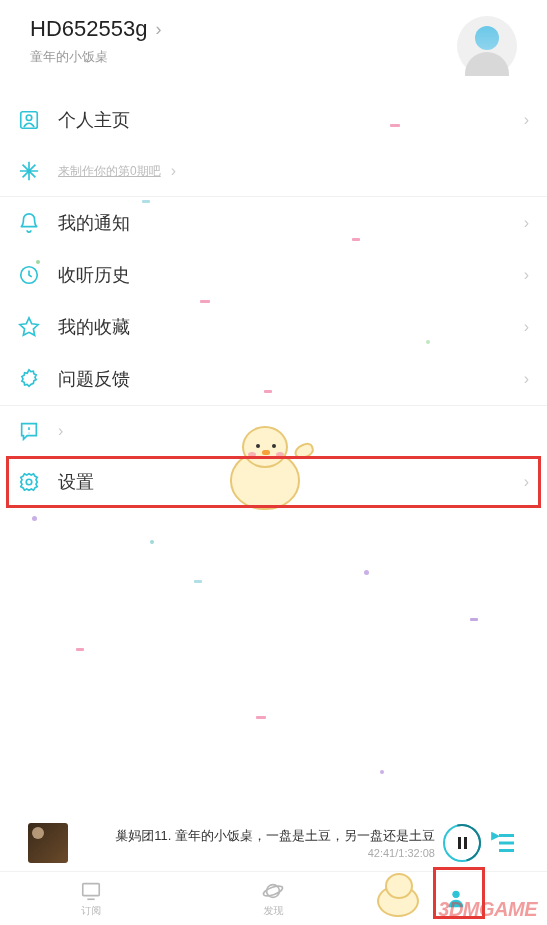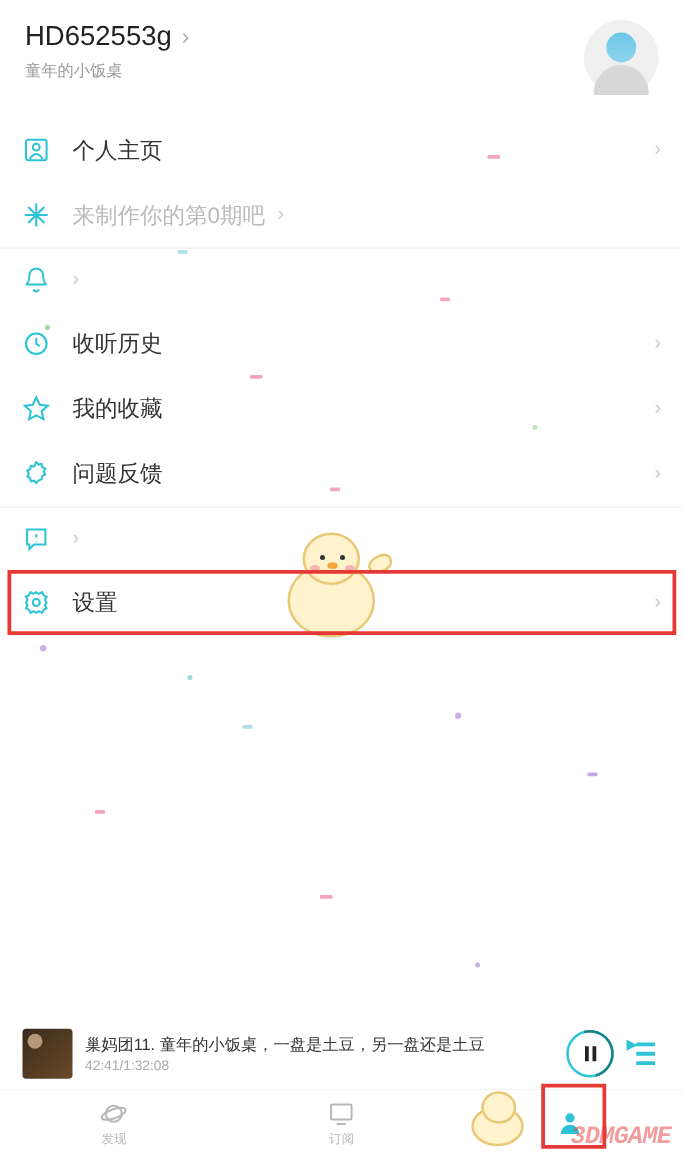"HD652553g" .header { padding: 16px 20px 10px -> 16px 30px 10px }
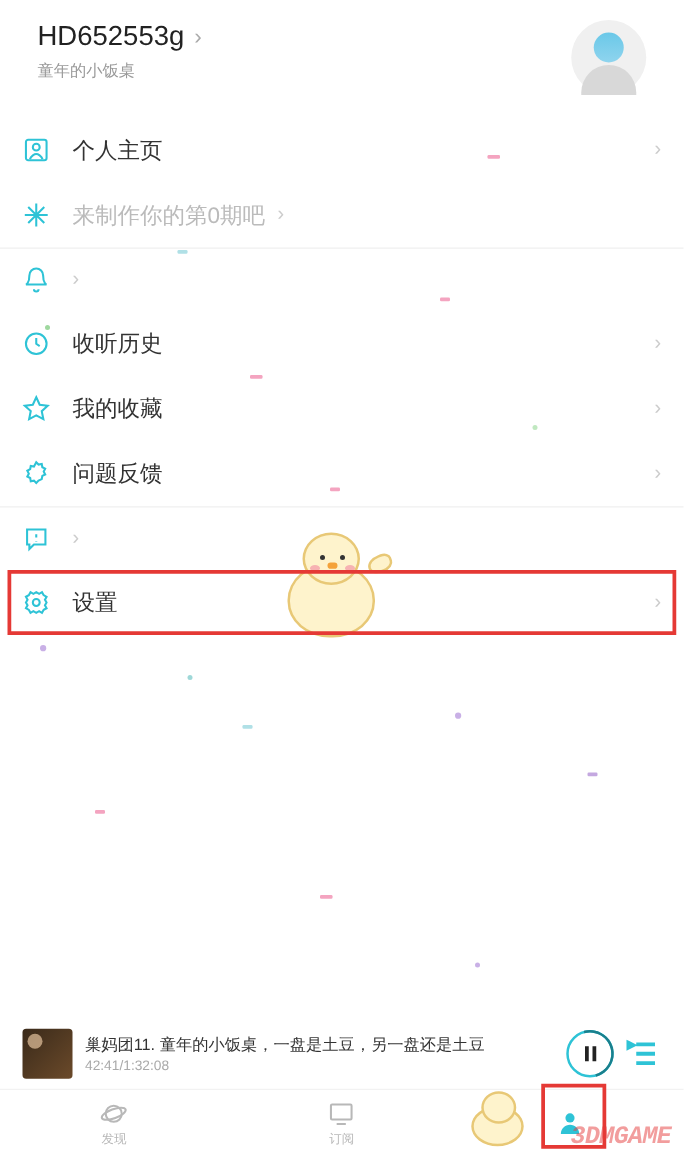"来制作你的第0期吧" .sub { font-size: 18px -> 12px; text-decoration: none -> underline }
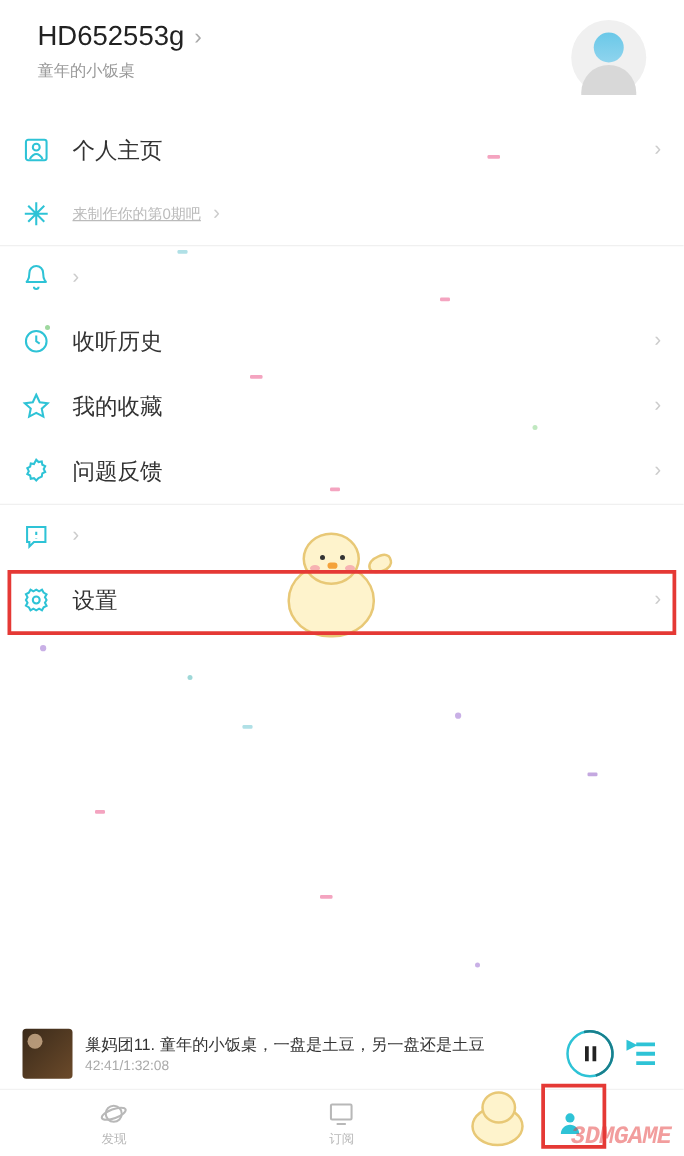"我的通知" span.label { html: none -> <span>我的通知</span> }
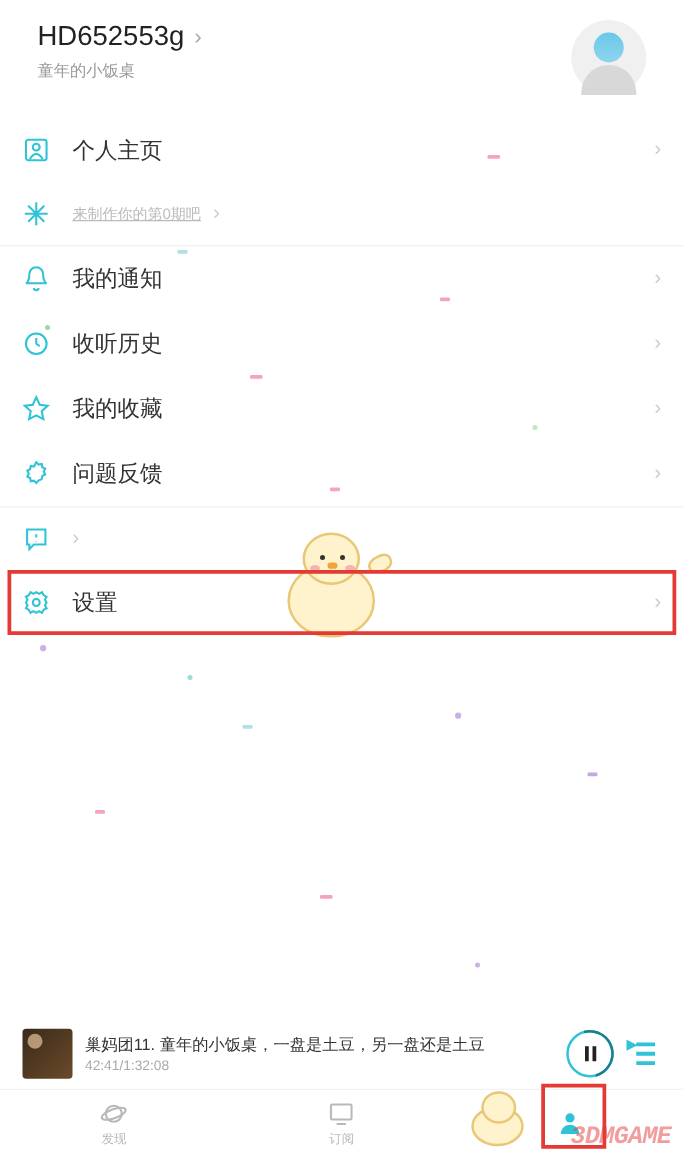"巢妈团11. 童年的小饭桌，一盘是土豆，另一盘还是土豆" .player { padding: 7px 18px -> 7px 28px; text-align: none -> right }
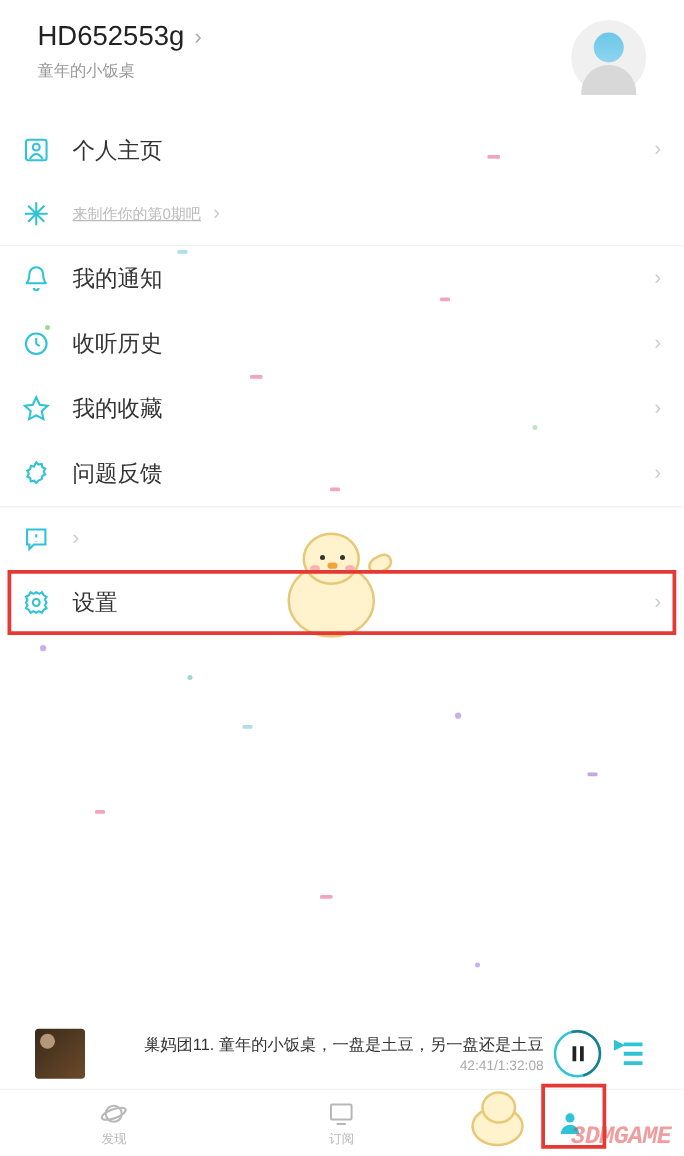"发现" div.tab { order: before "订阅" -> after "订阅" }
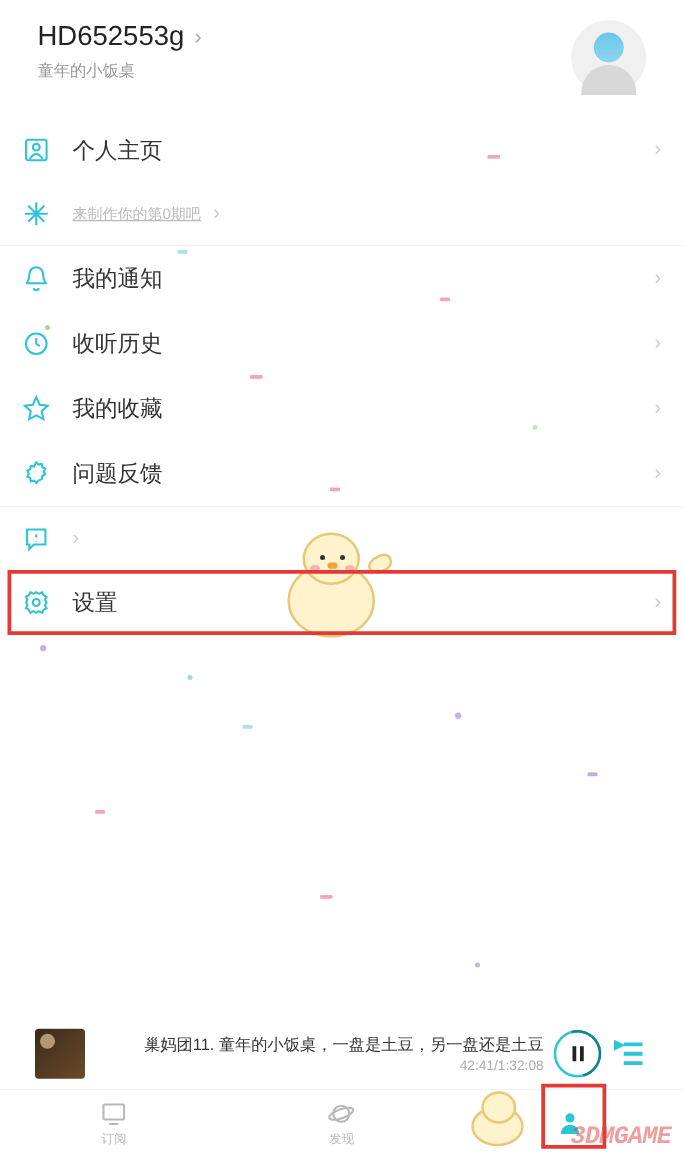"3DMGAME" .wm { font-family: Liberation Mono, monospace -> none }
